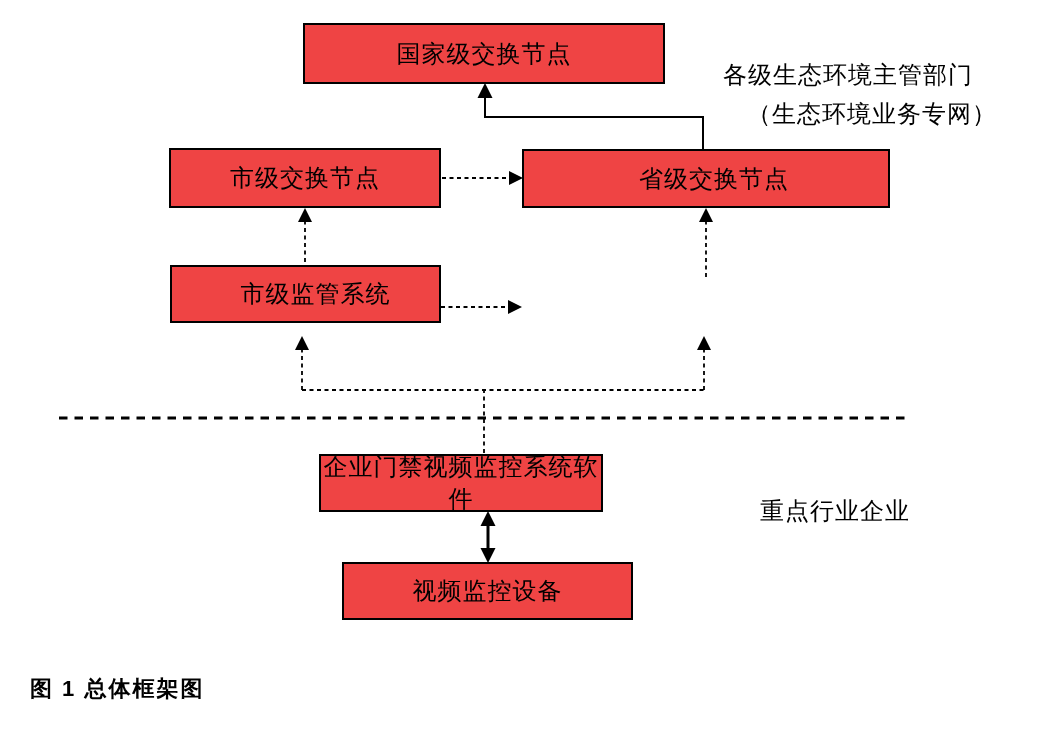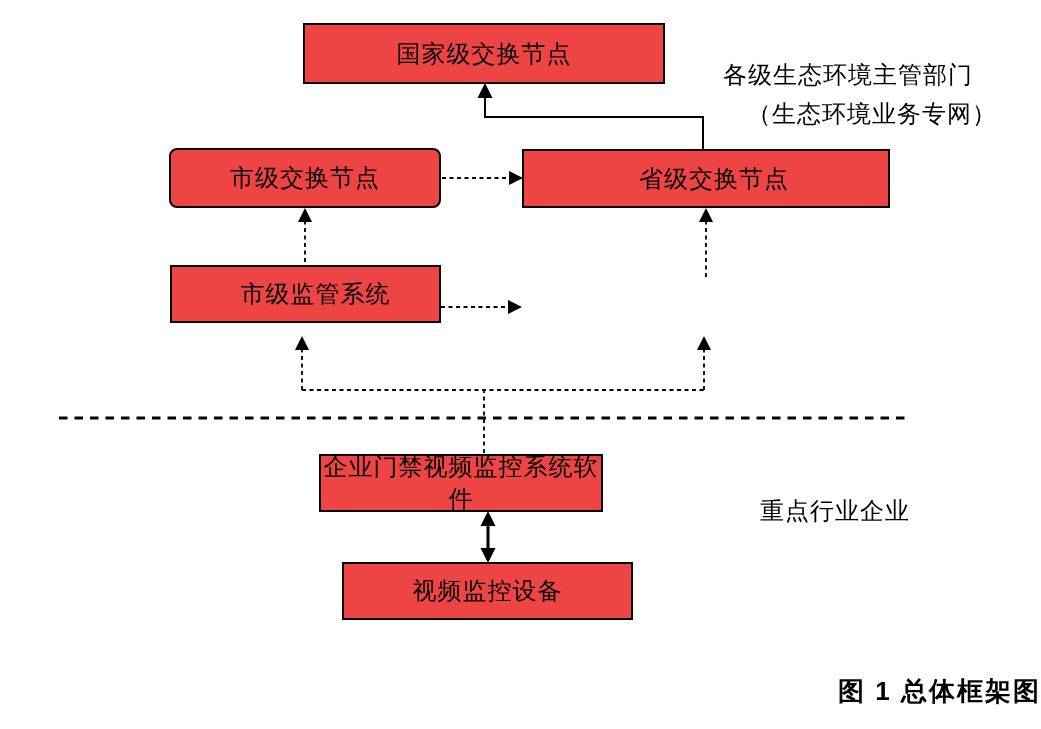"市级交换节点" .node-city-ex { border-radius: 8px -> none }
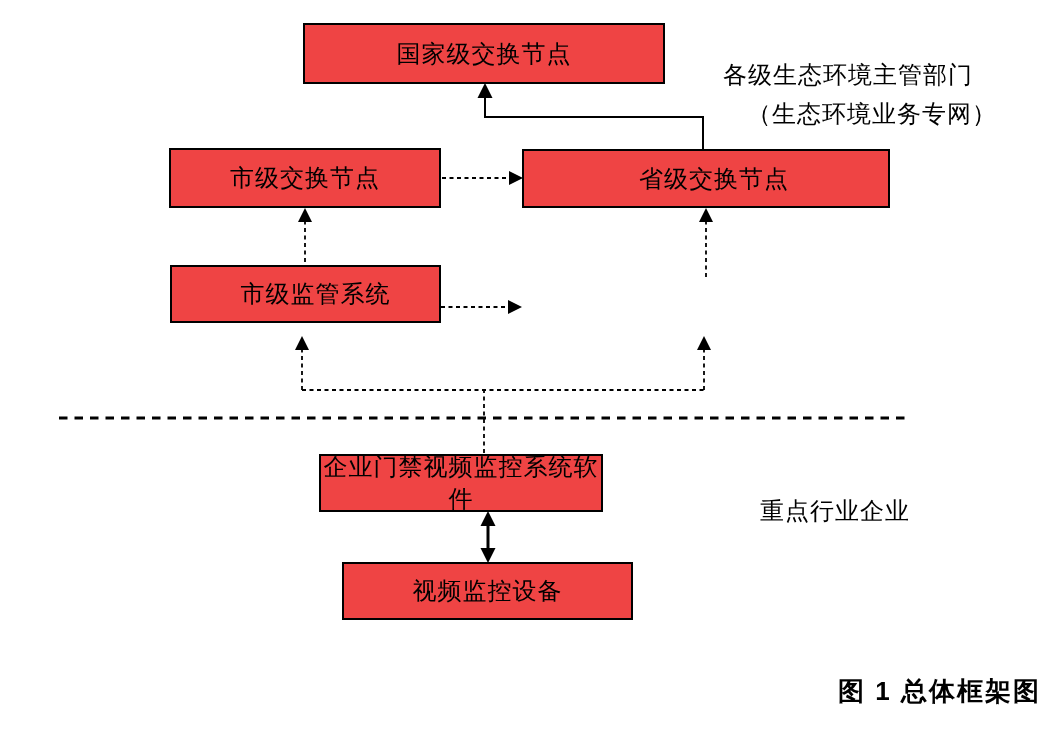"图 1 总体框架图" .caption { font-size: 26px -> 22px; text-align: right -> left }
